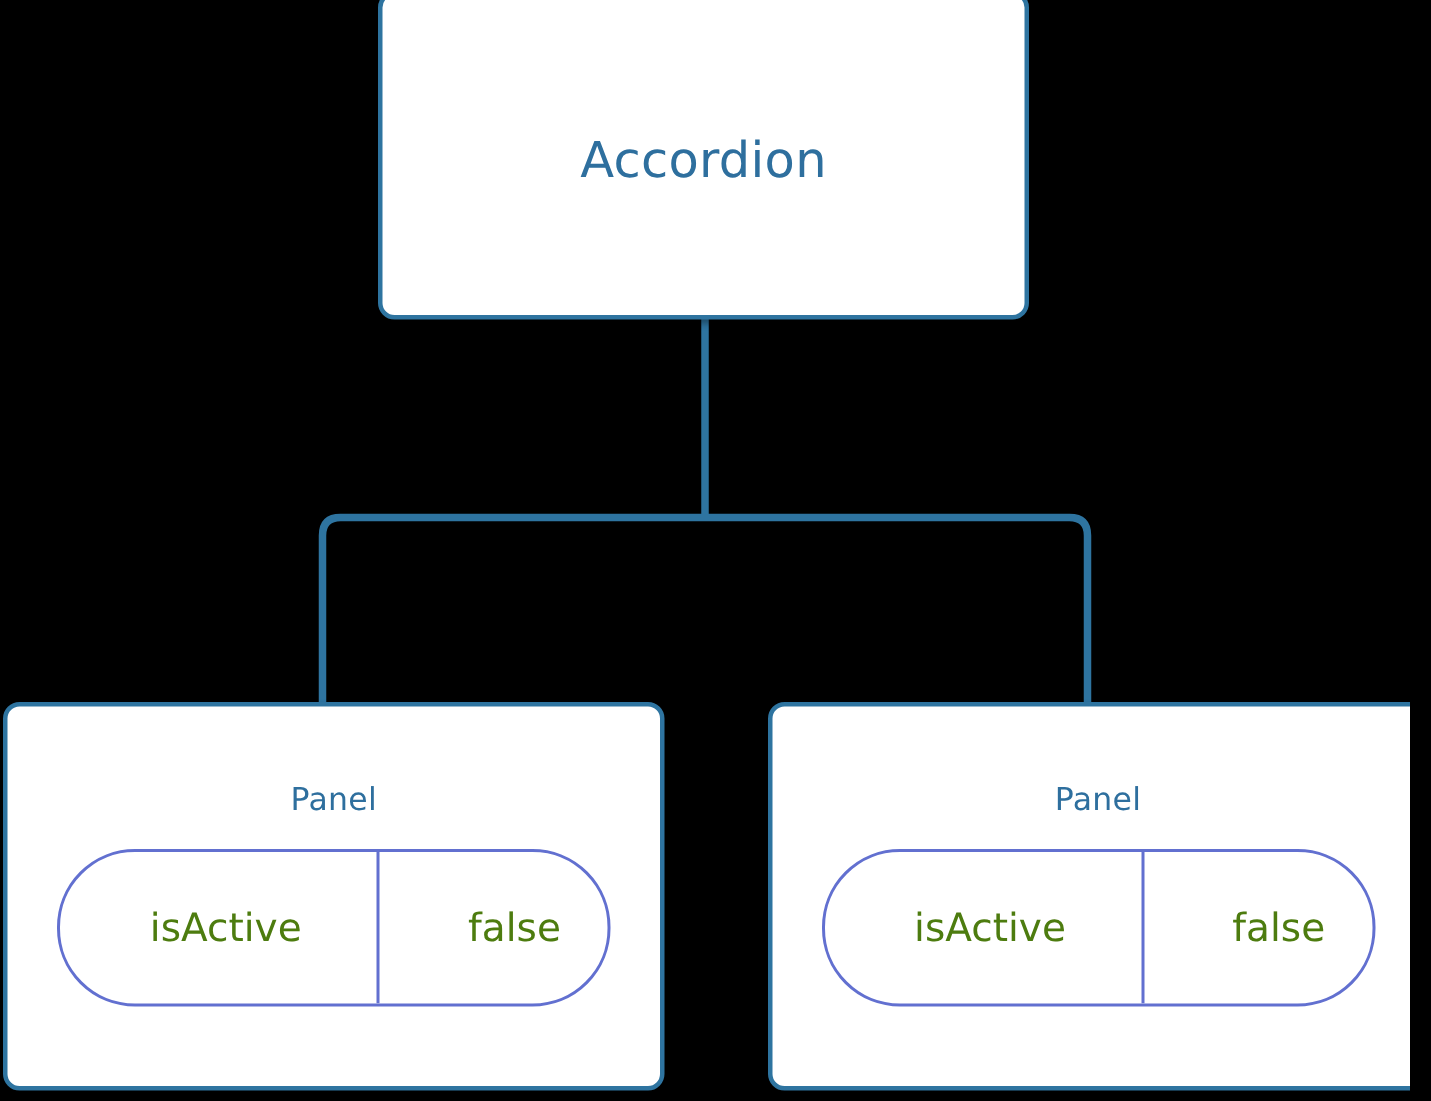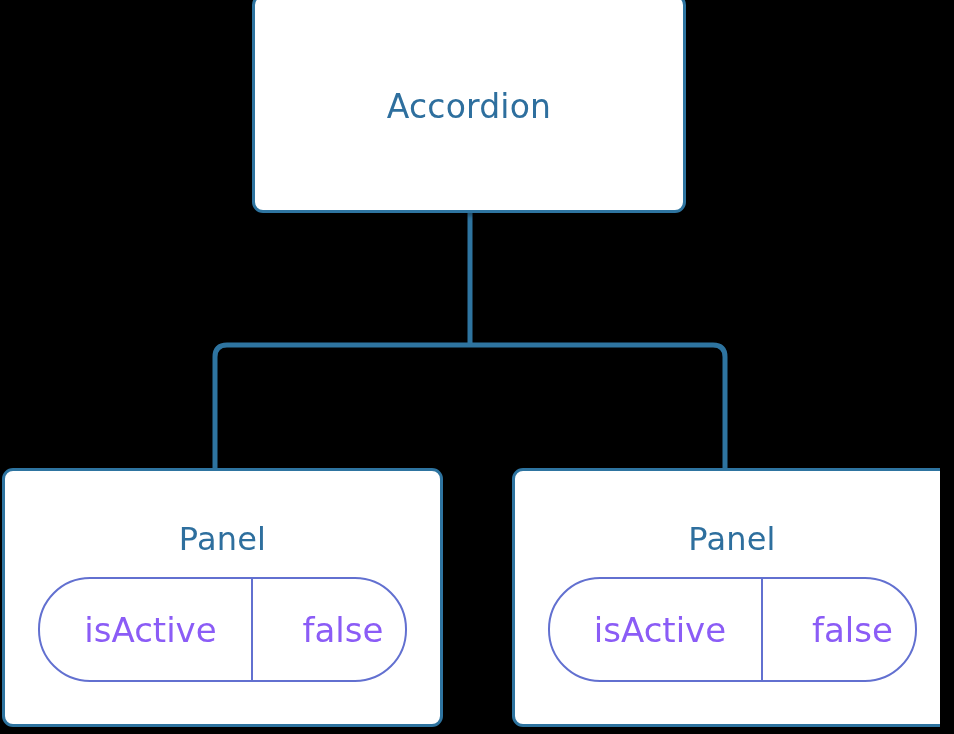"Panel" .node-title { font-size: 32px -> 21px }
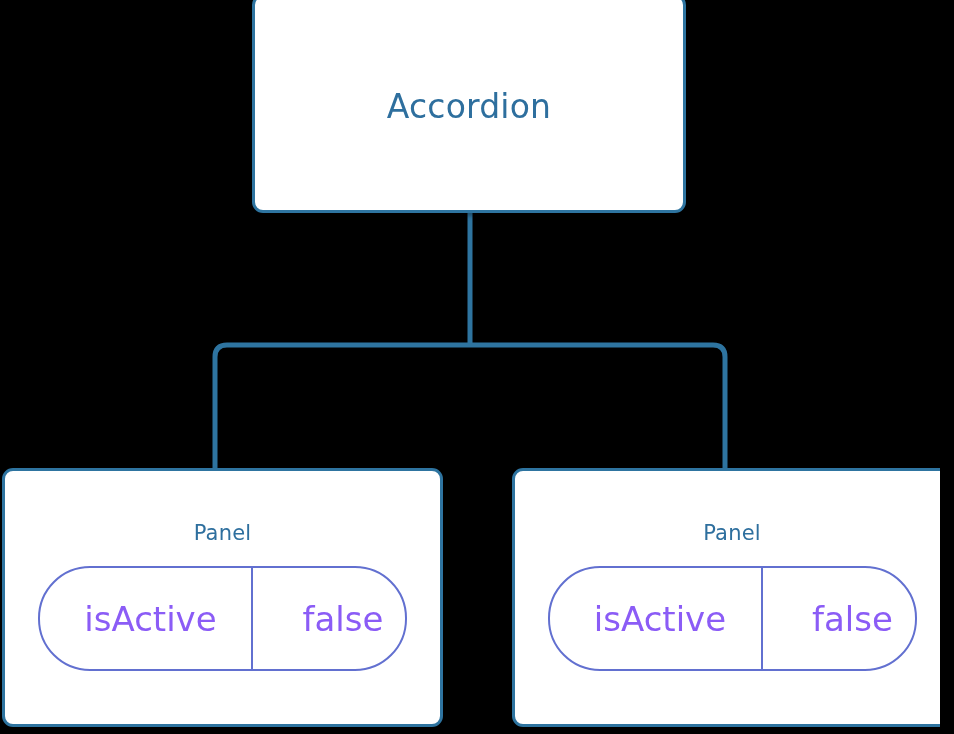"isActive" .pill-cell { color: #8b5cf6 -> #4d7c0f; font-size: 34px -> 26px }
